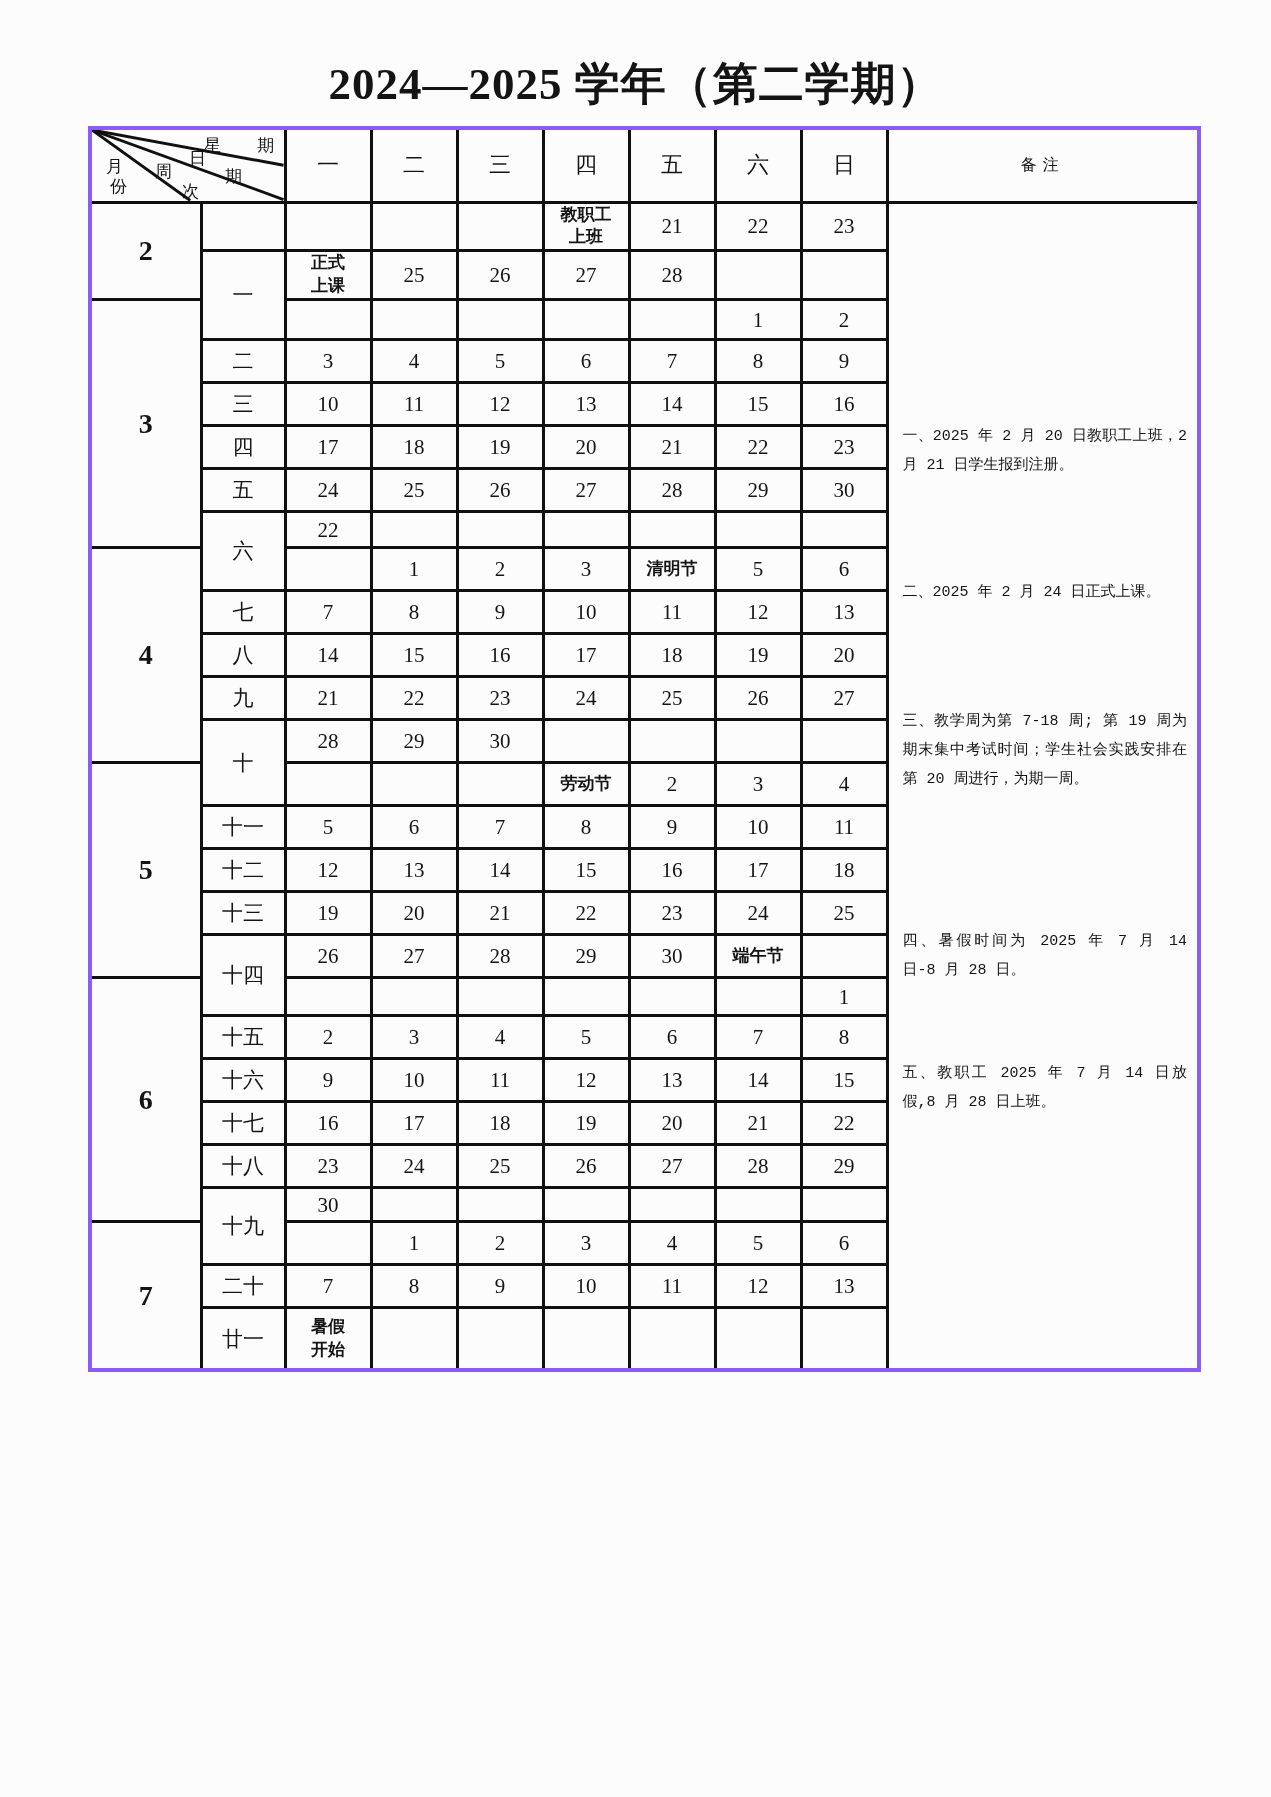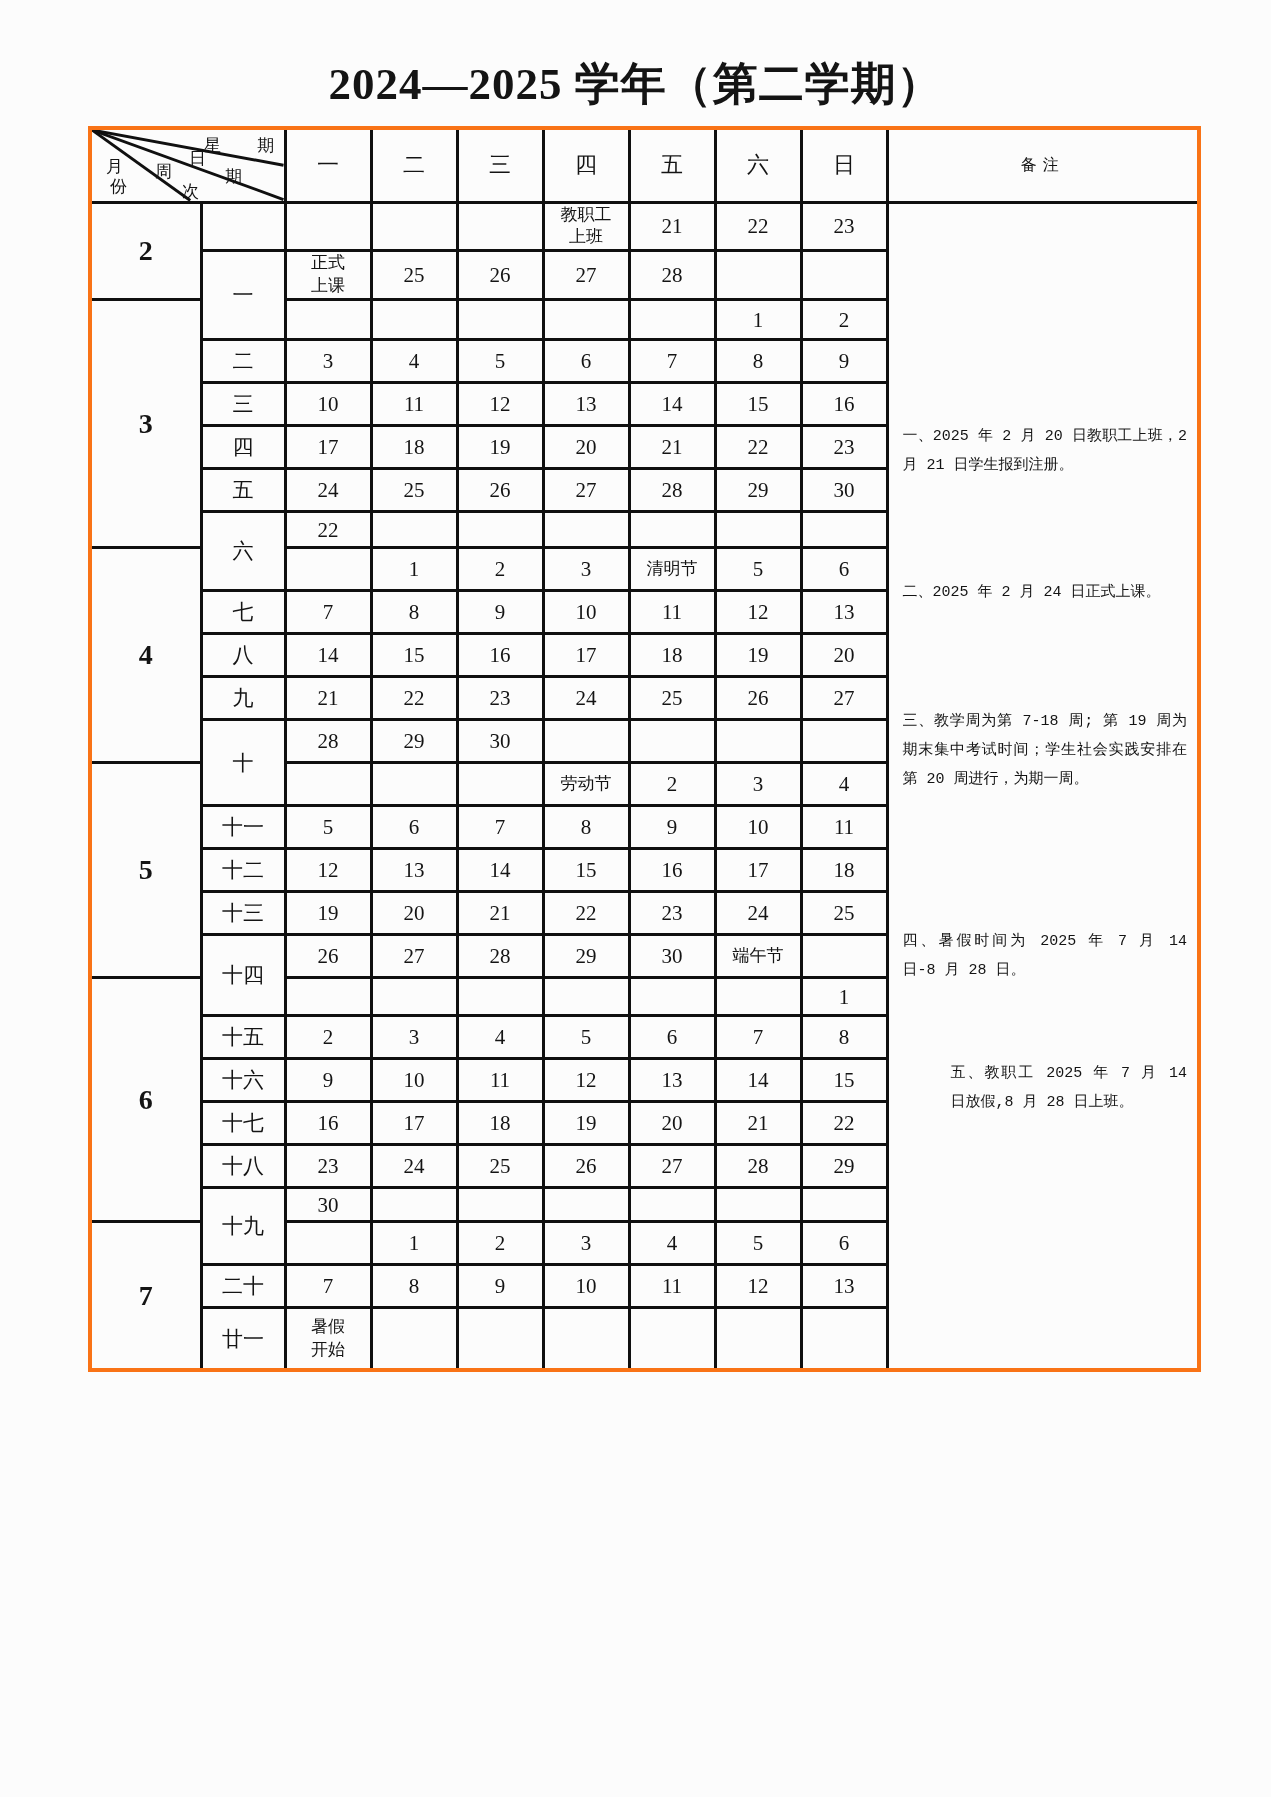"星 期" table.cal { border: 4px solid #f97316 -> 4px solid #8b5cf6 }
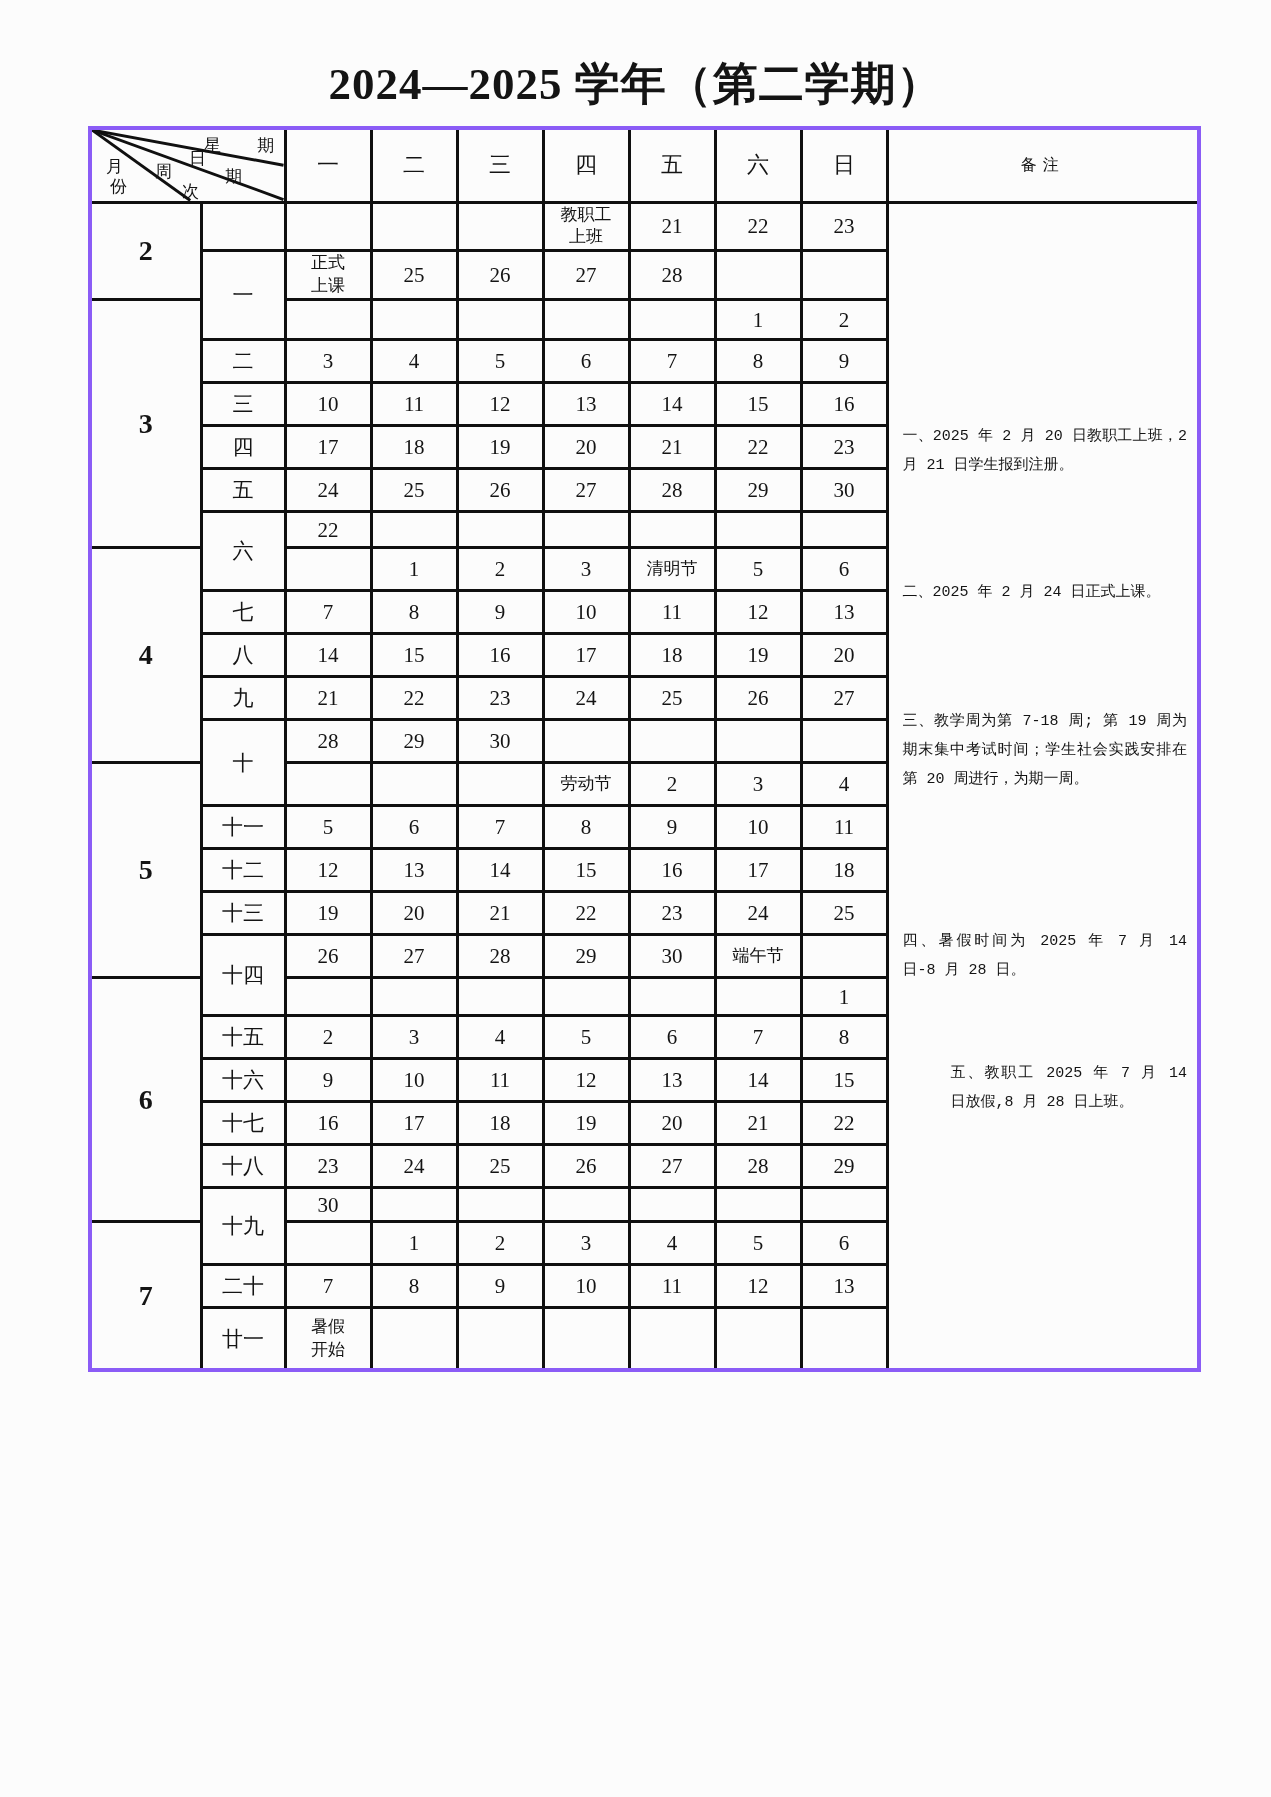"教职工" td.day.special { font-weight: normal -> bold }
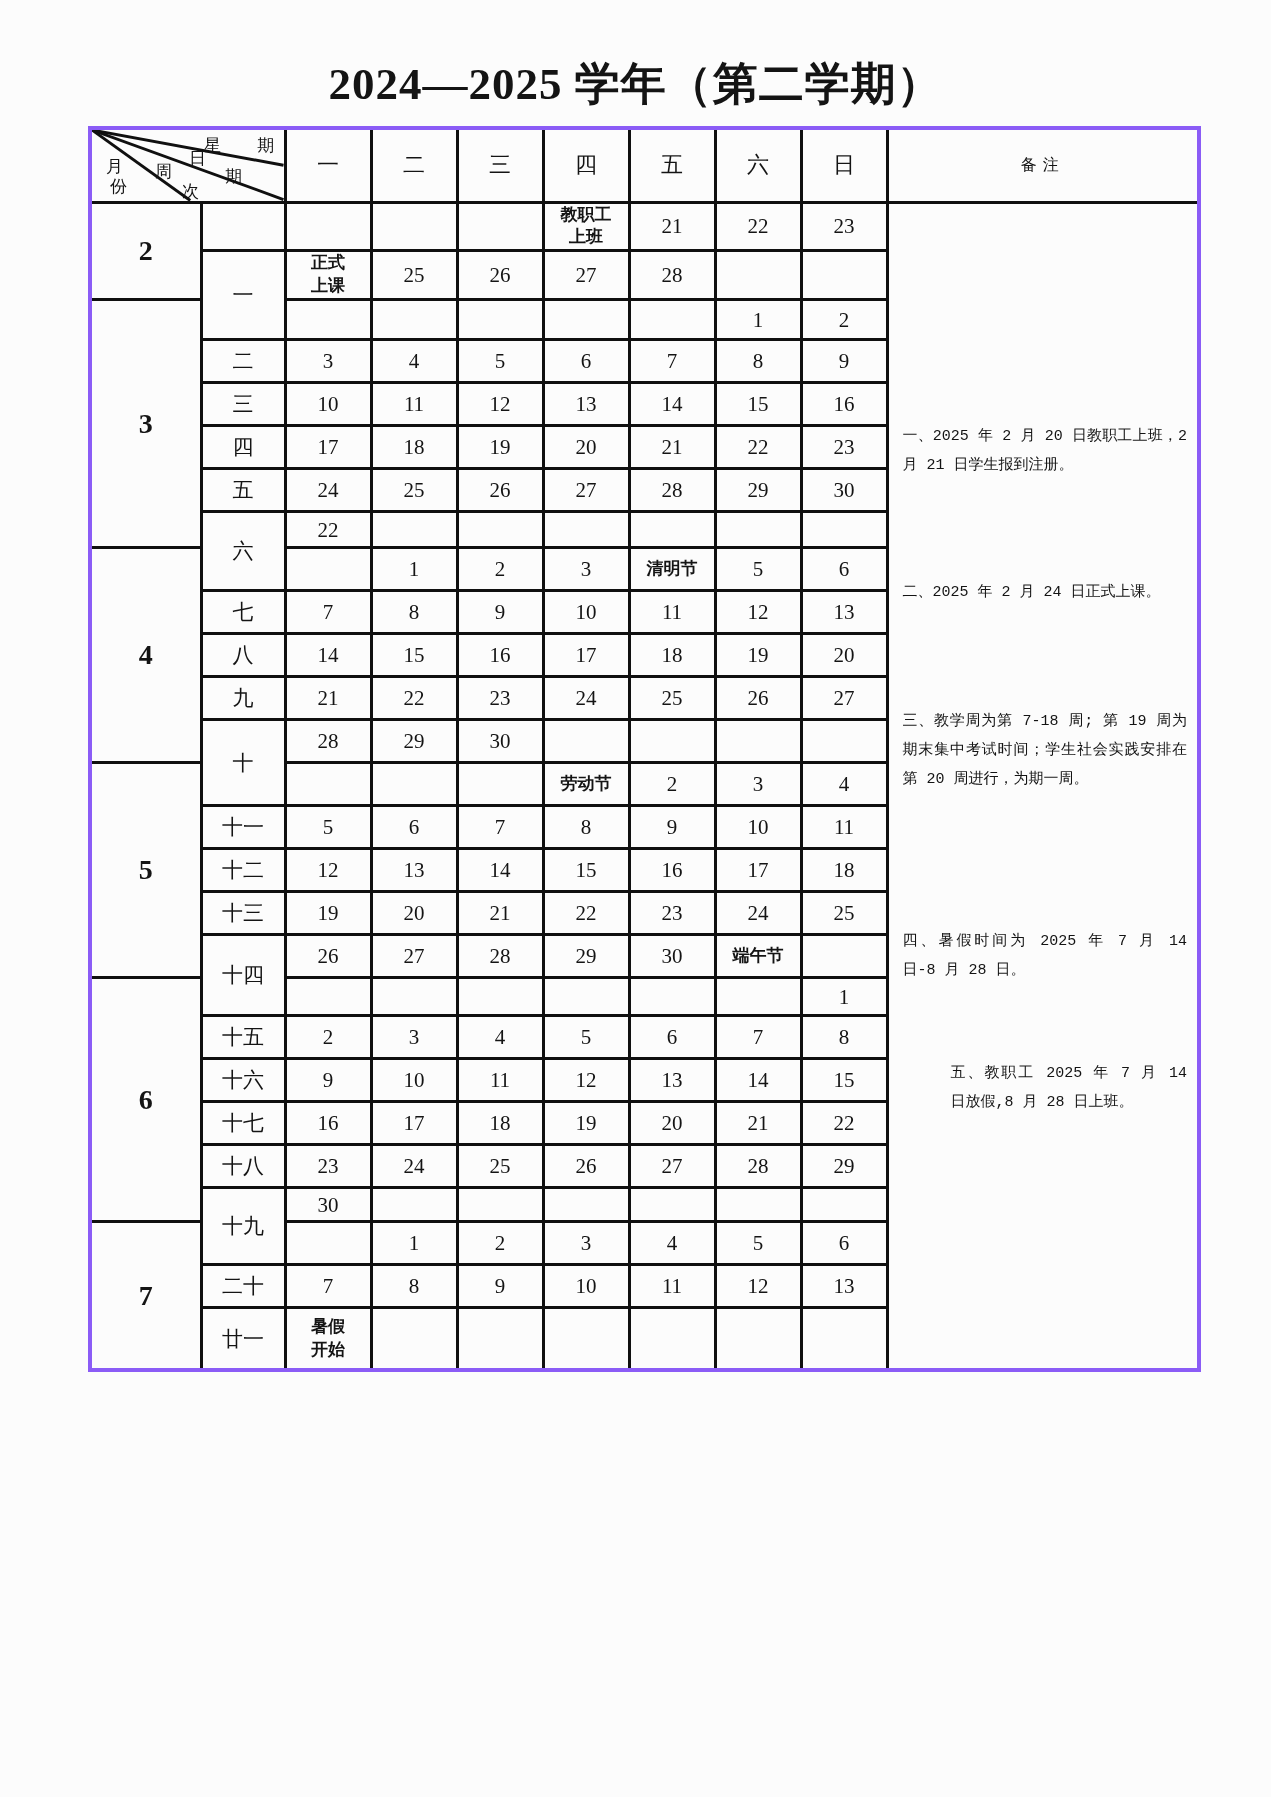"五、教职工 2025 年 7 月" .remark-4 { margin-left: 48px -> none }
